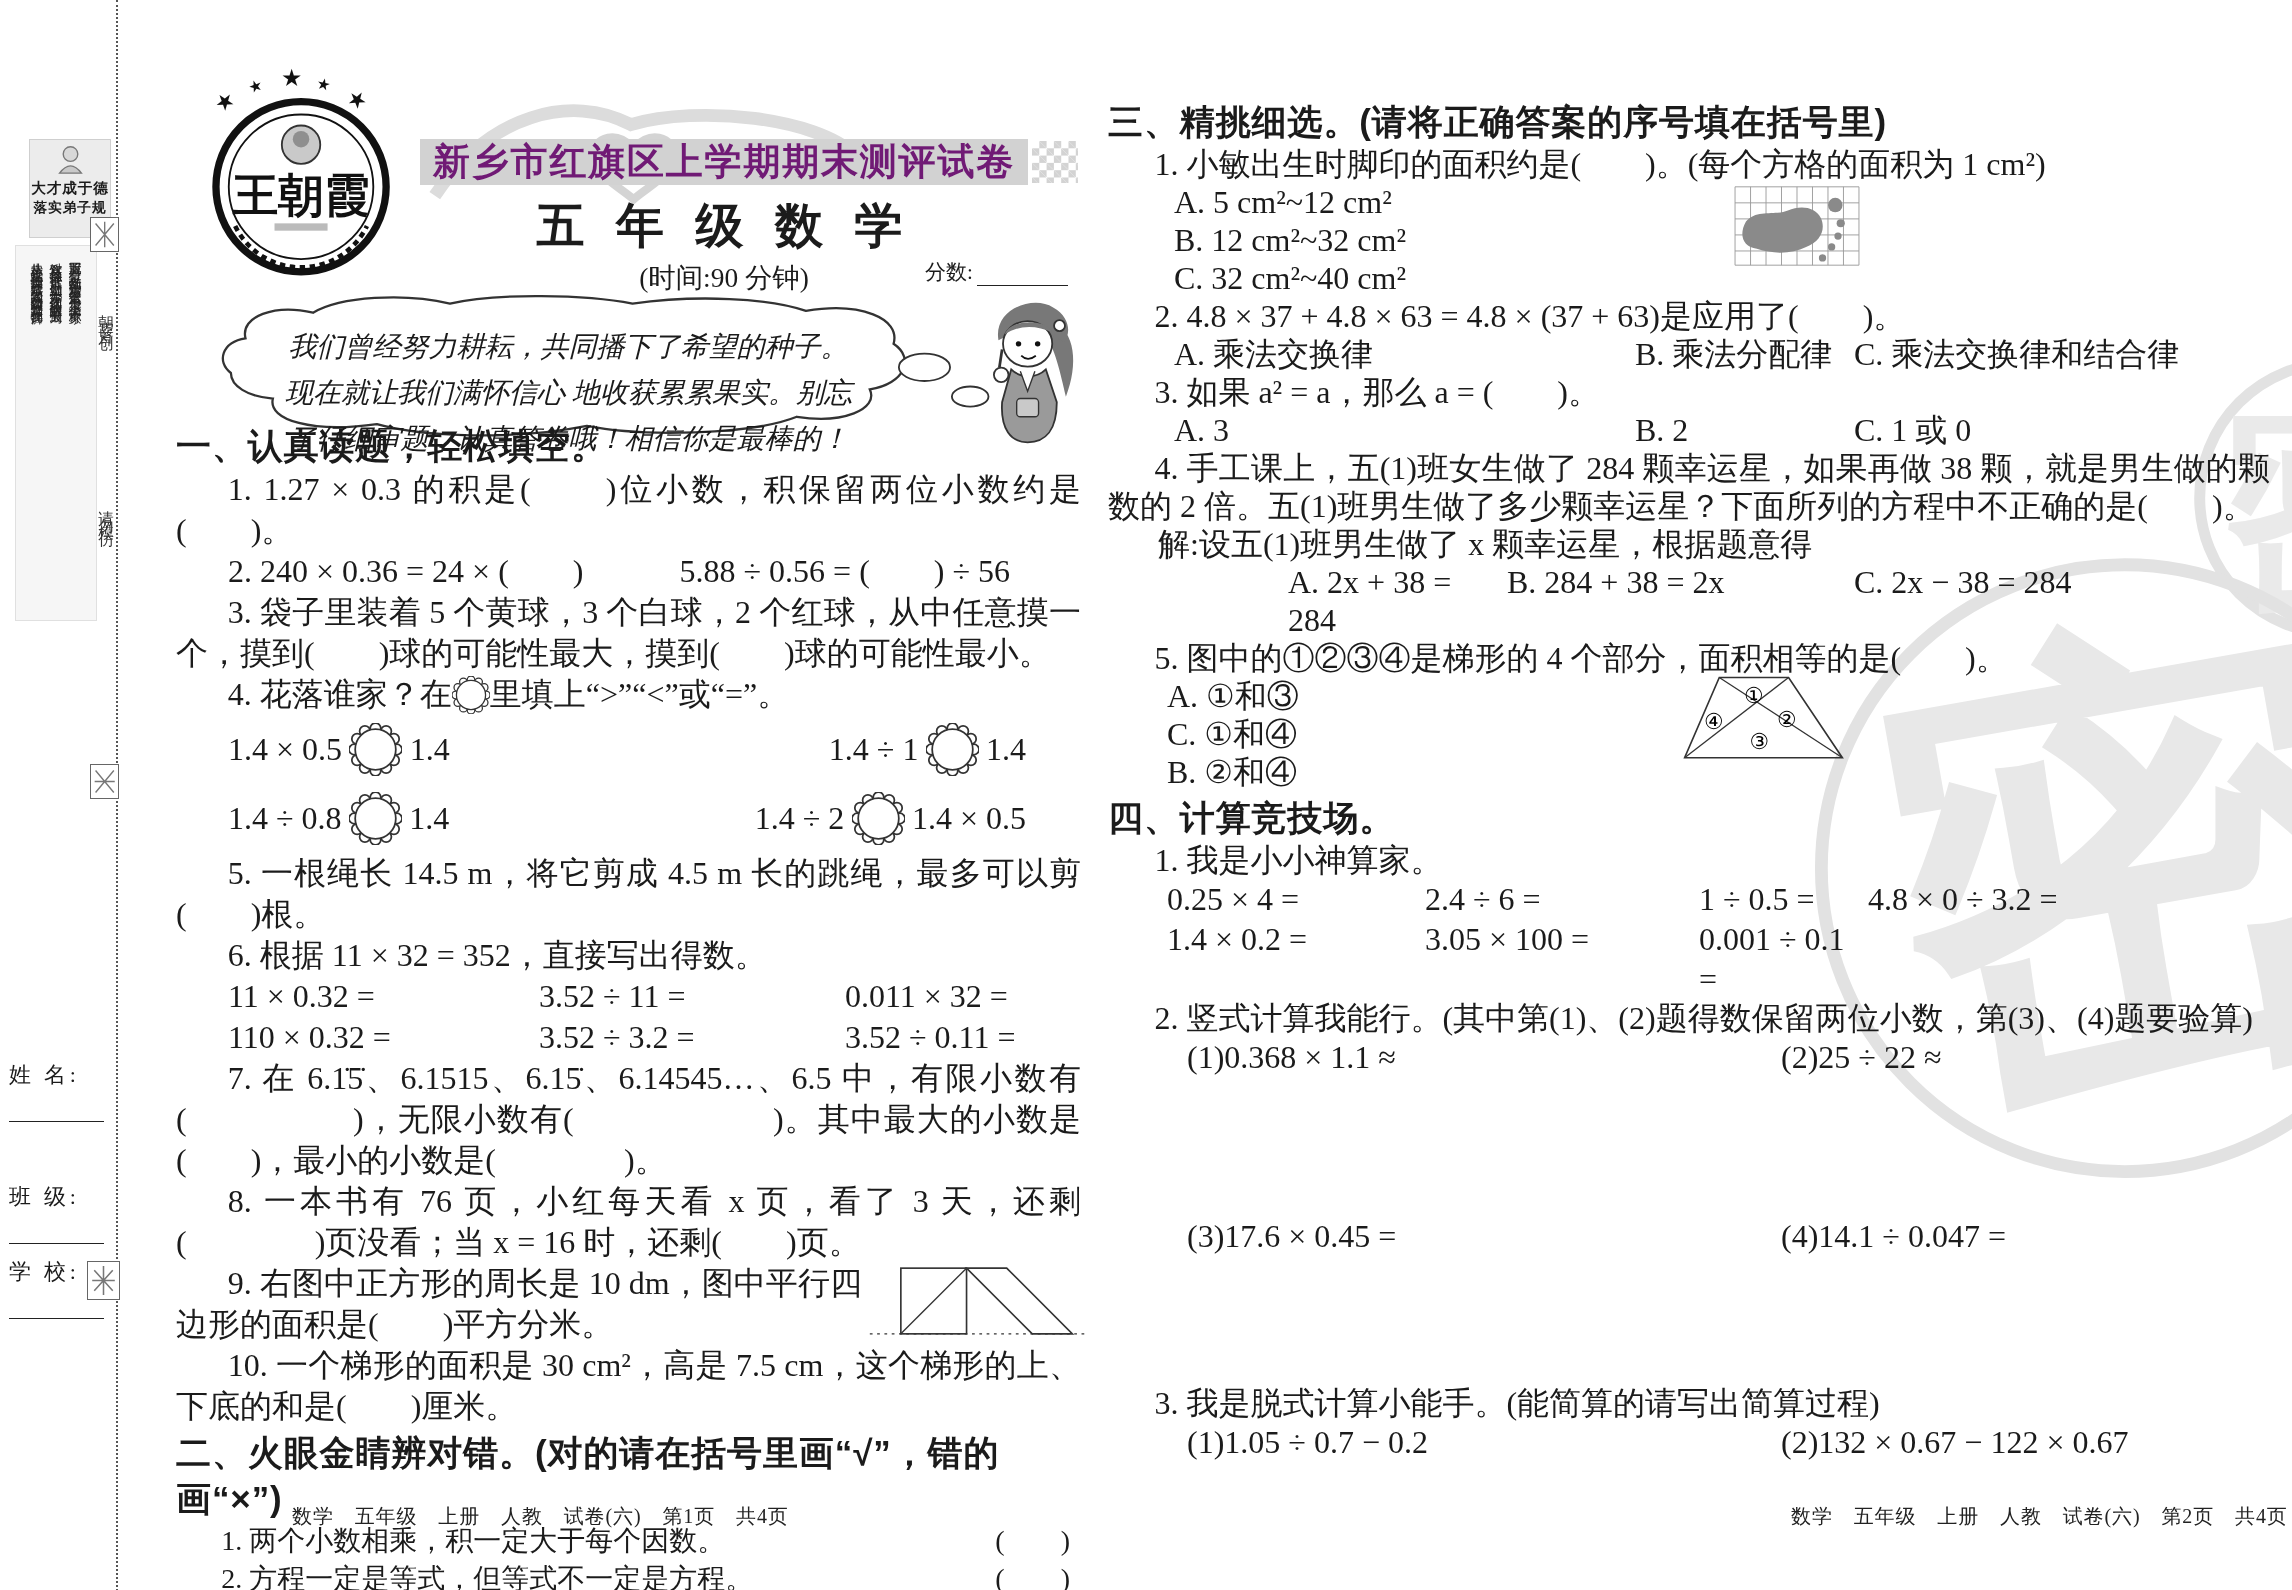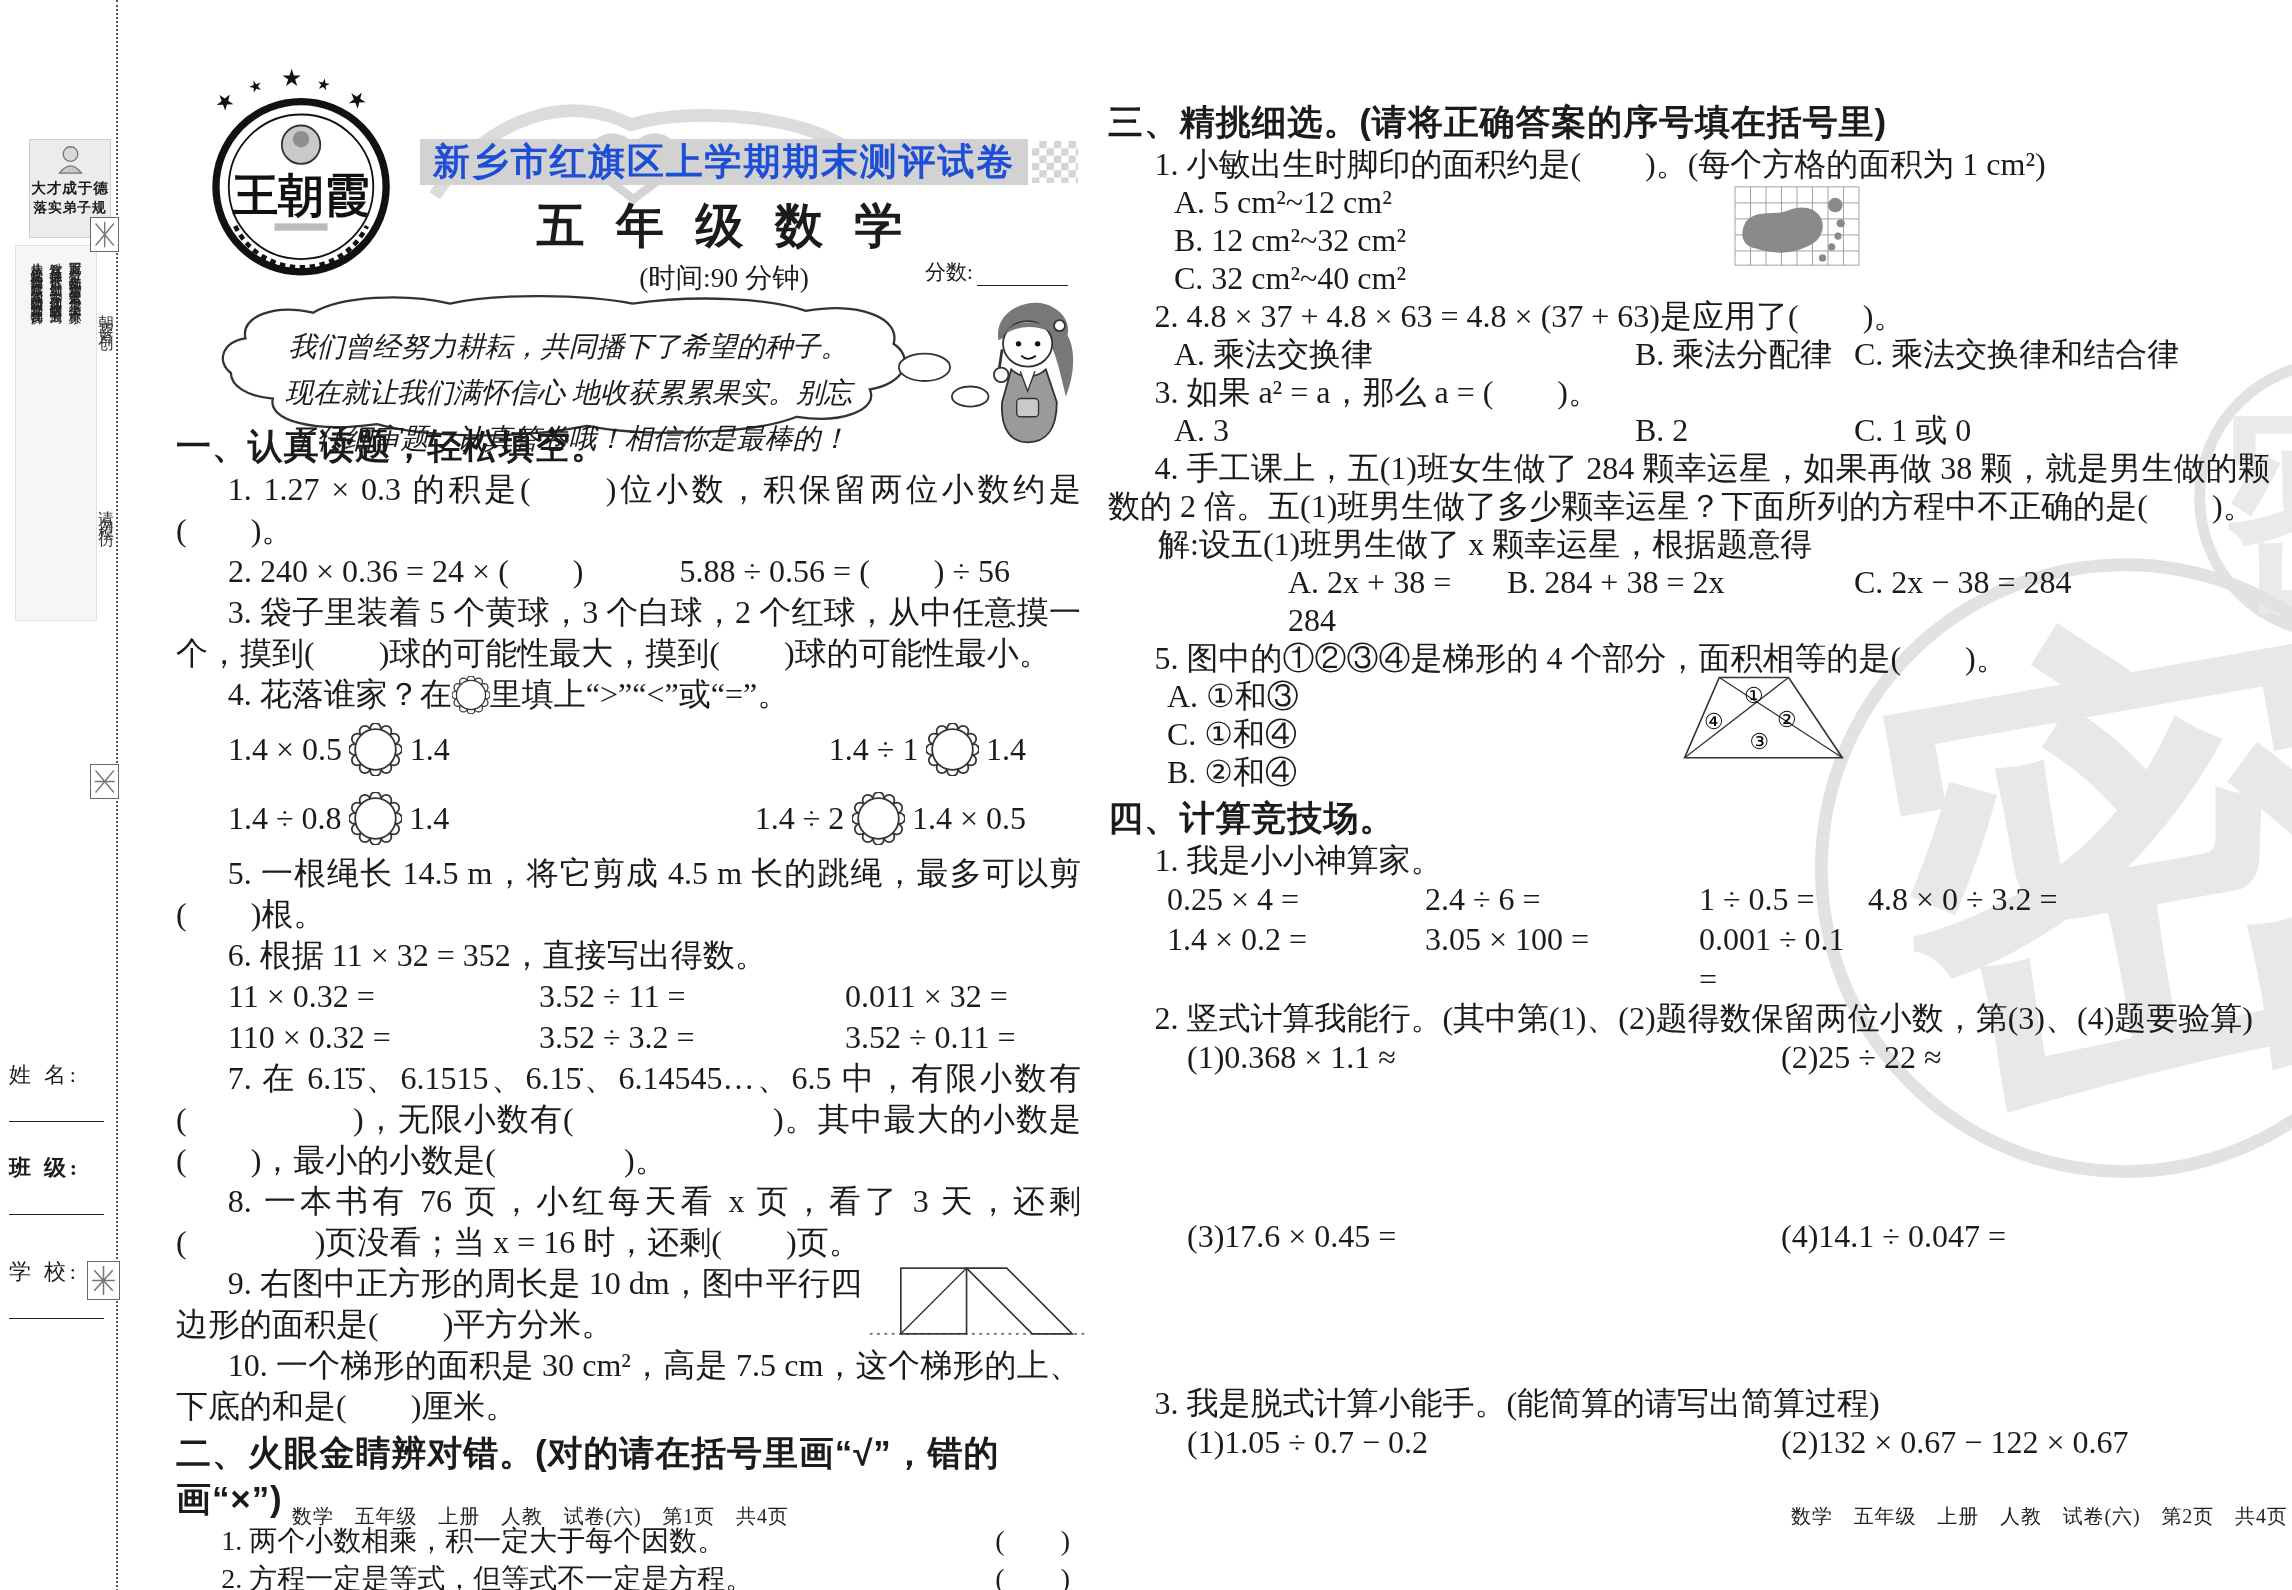"新乡市红旗区上学期期末测评试卷" .banner .t { color: #1d4ed8 -> #701a75 }
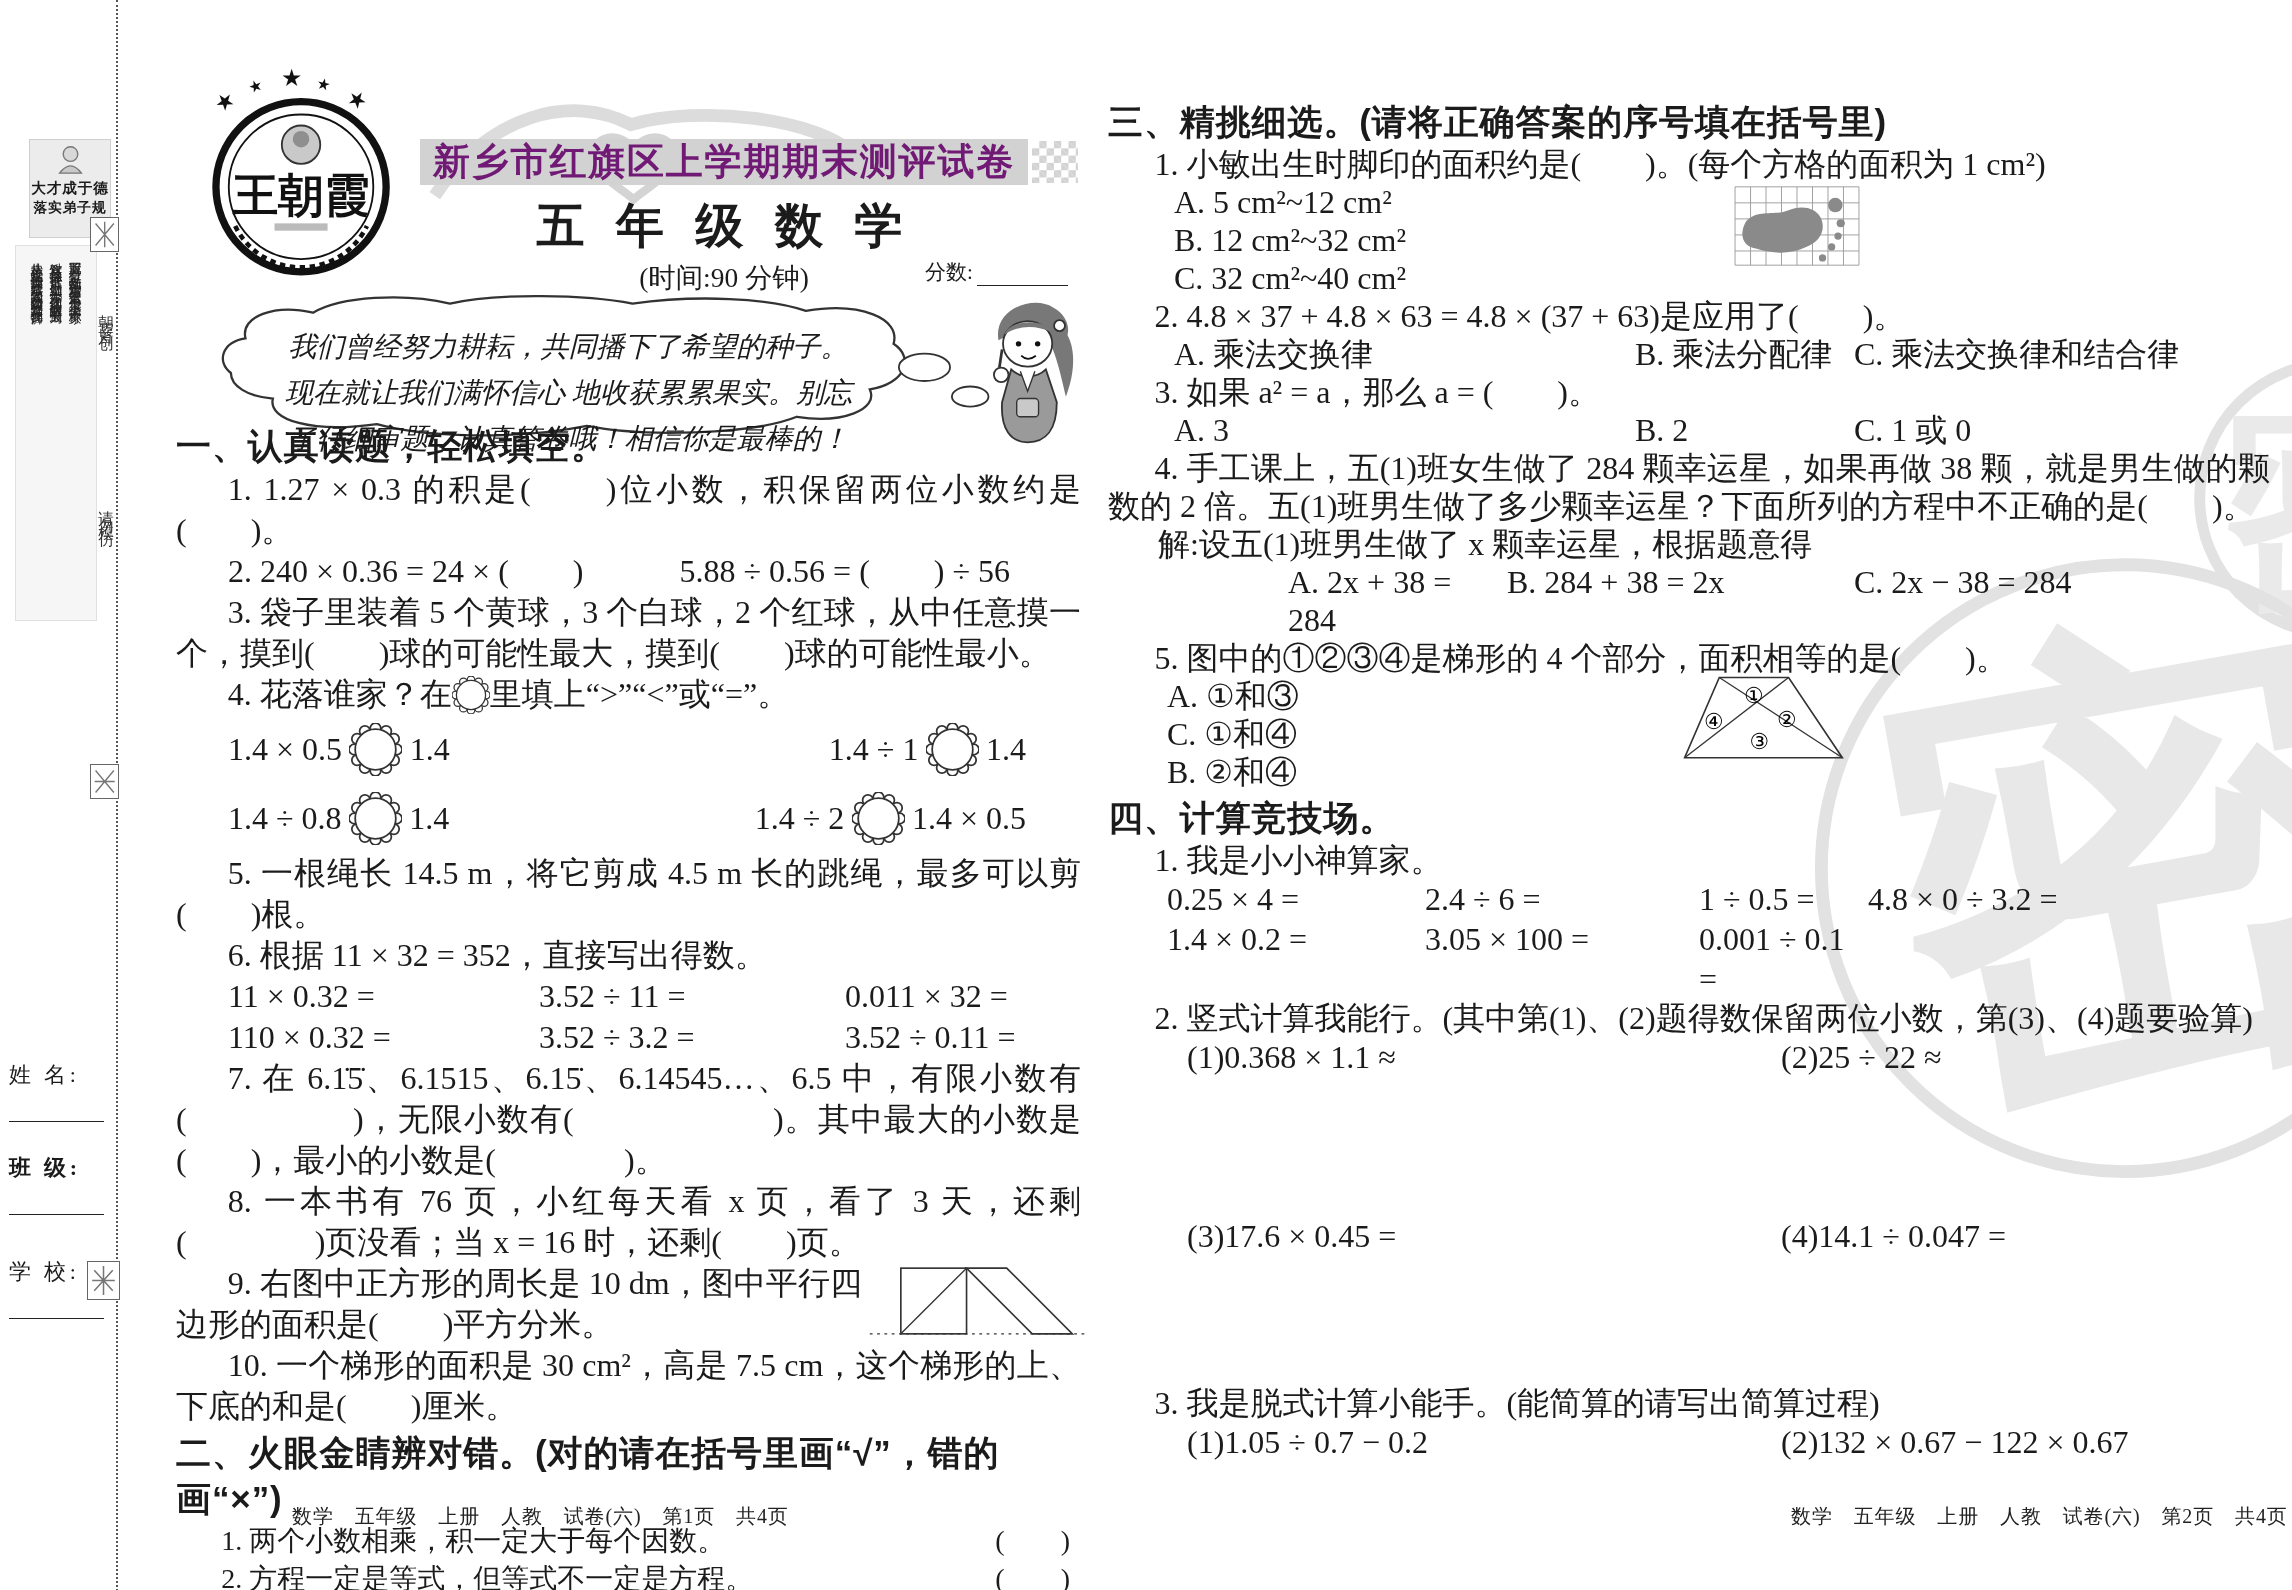"班 级:" div.field { font-weight: bold -> none; top: 1153px -> 1182px }
